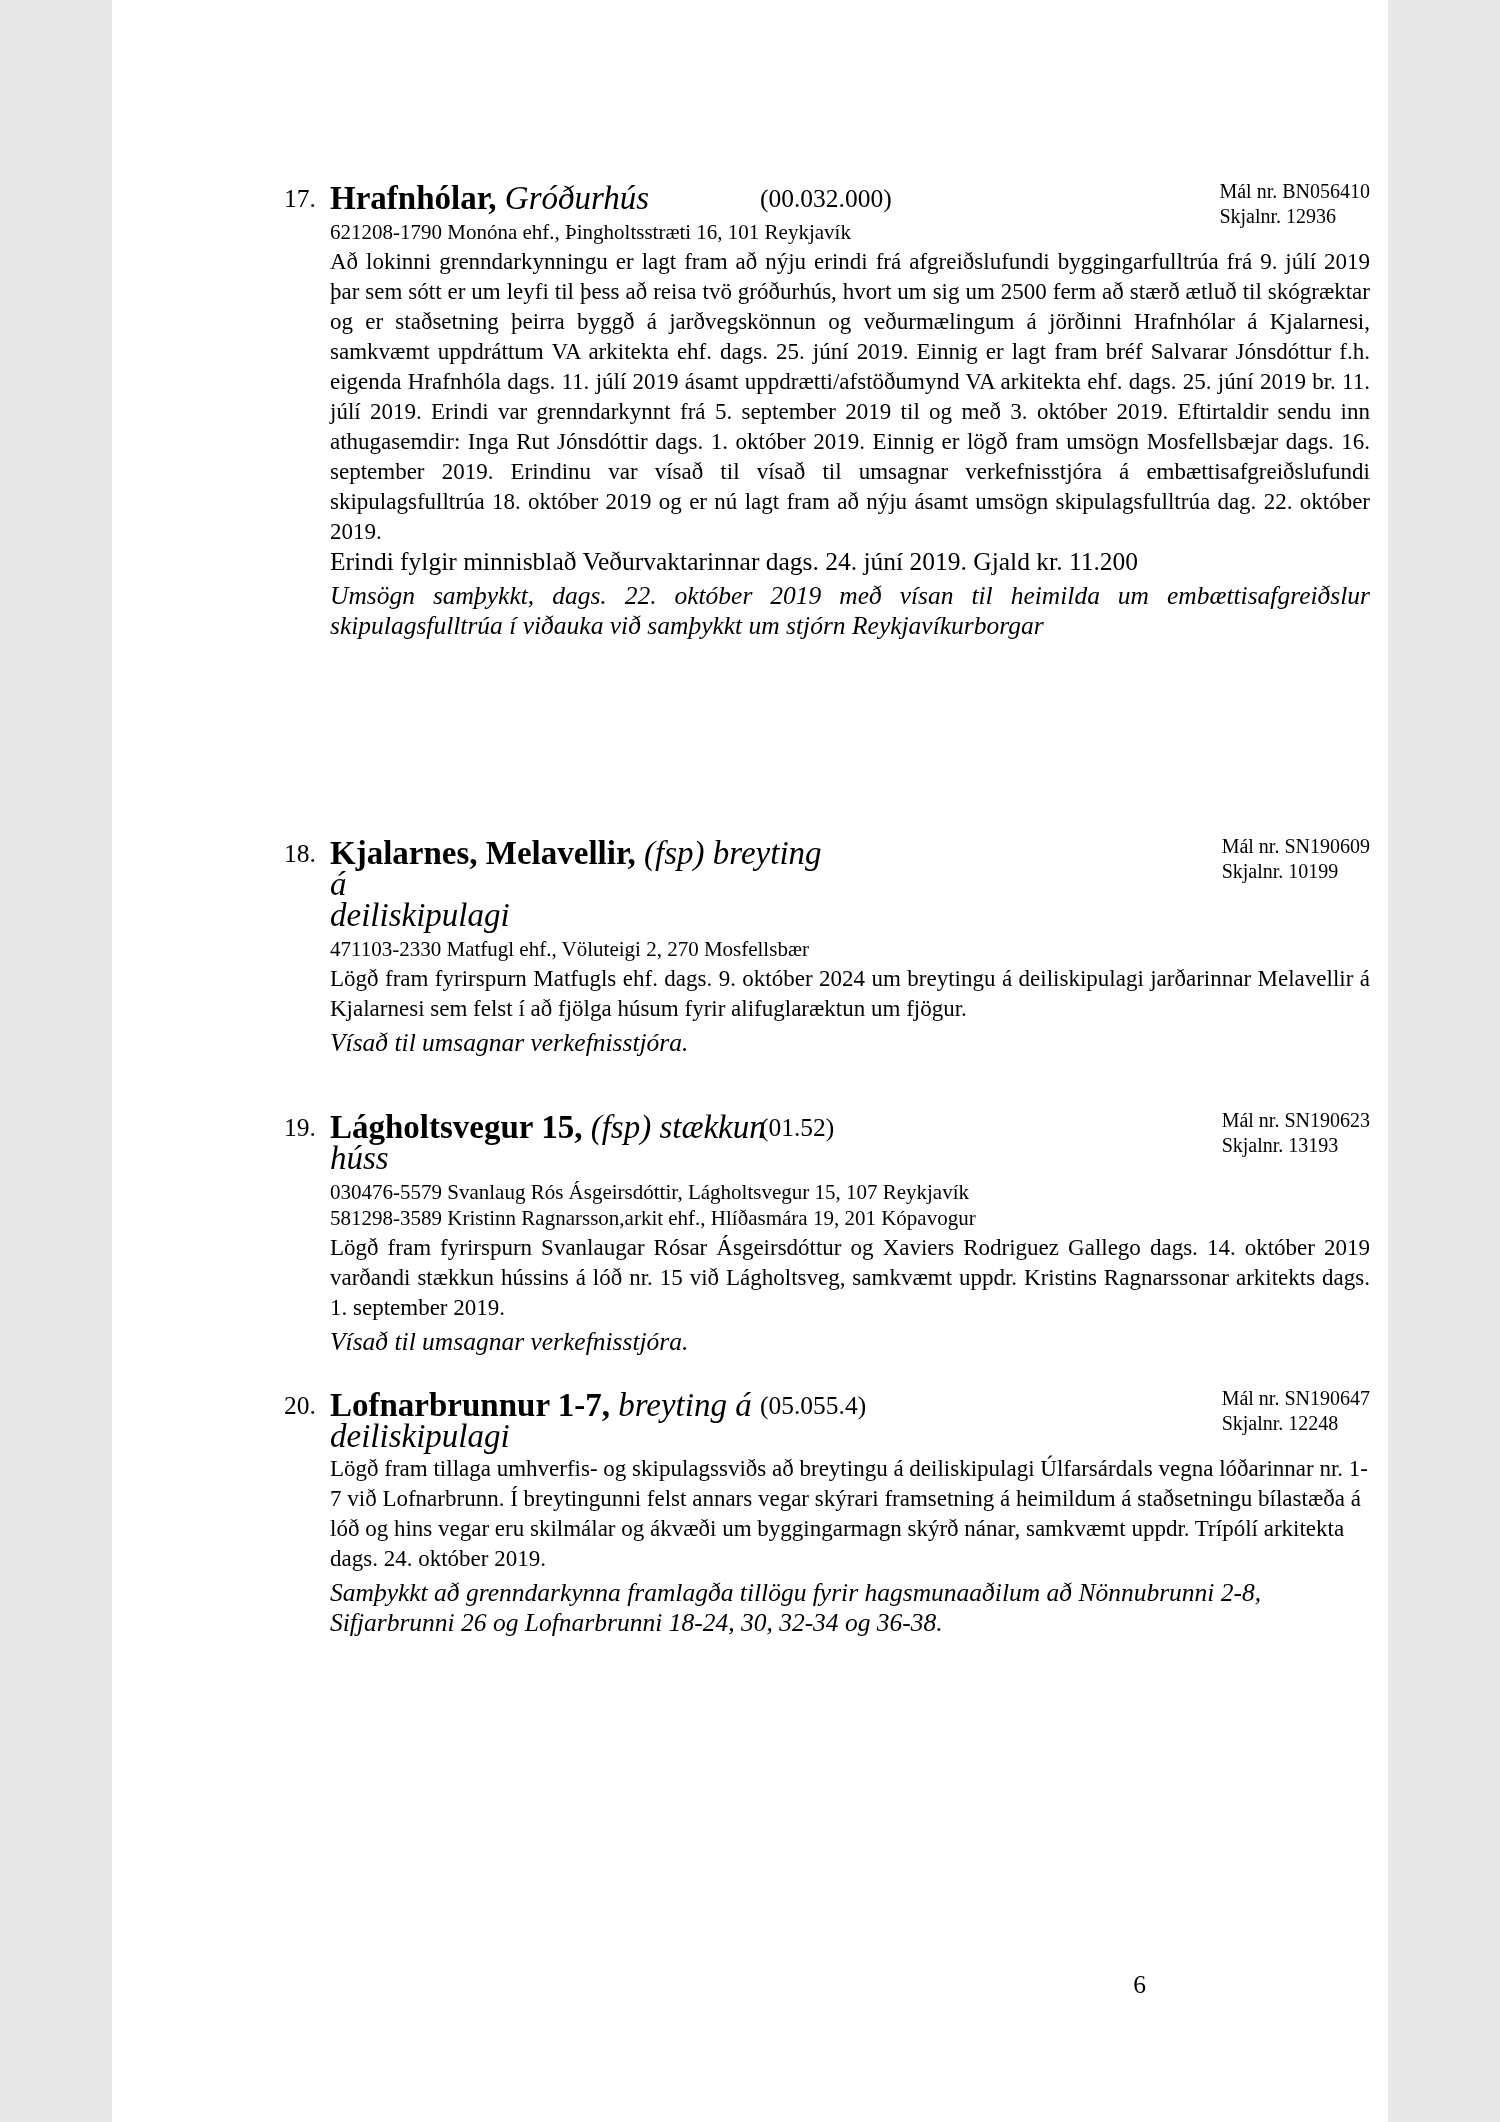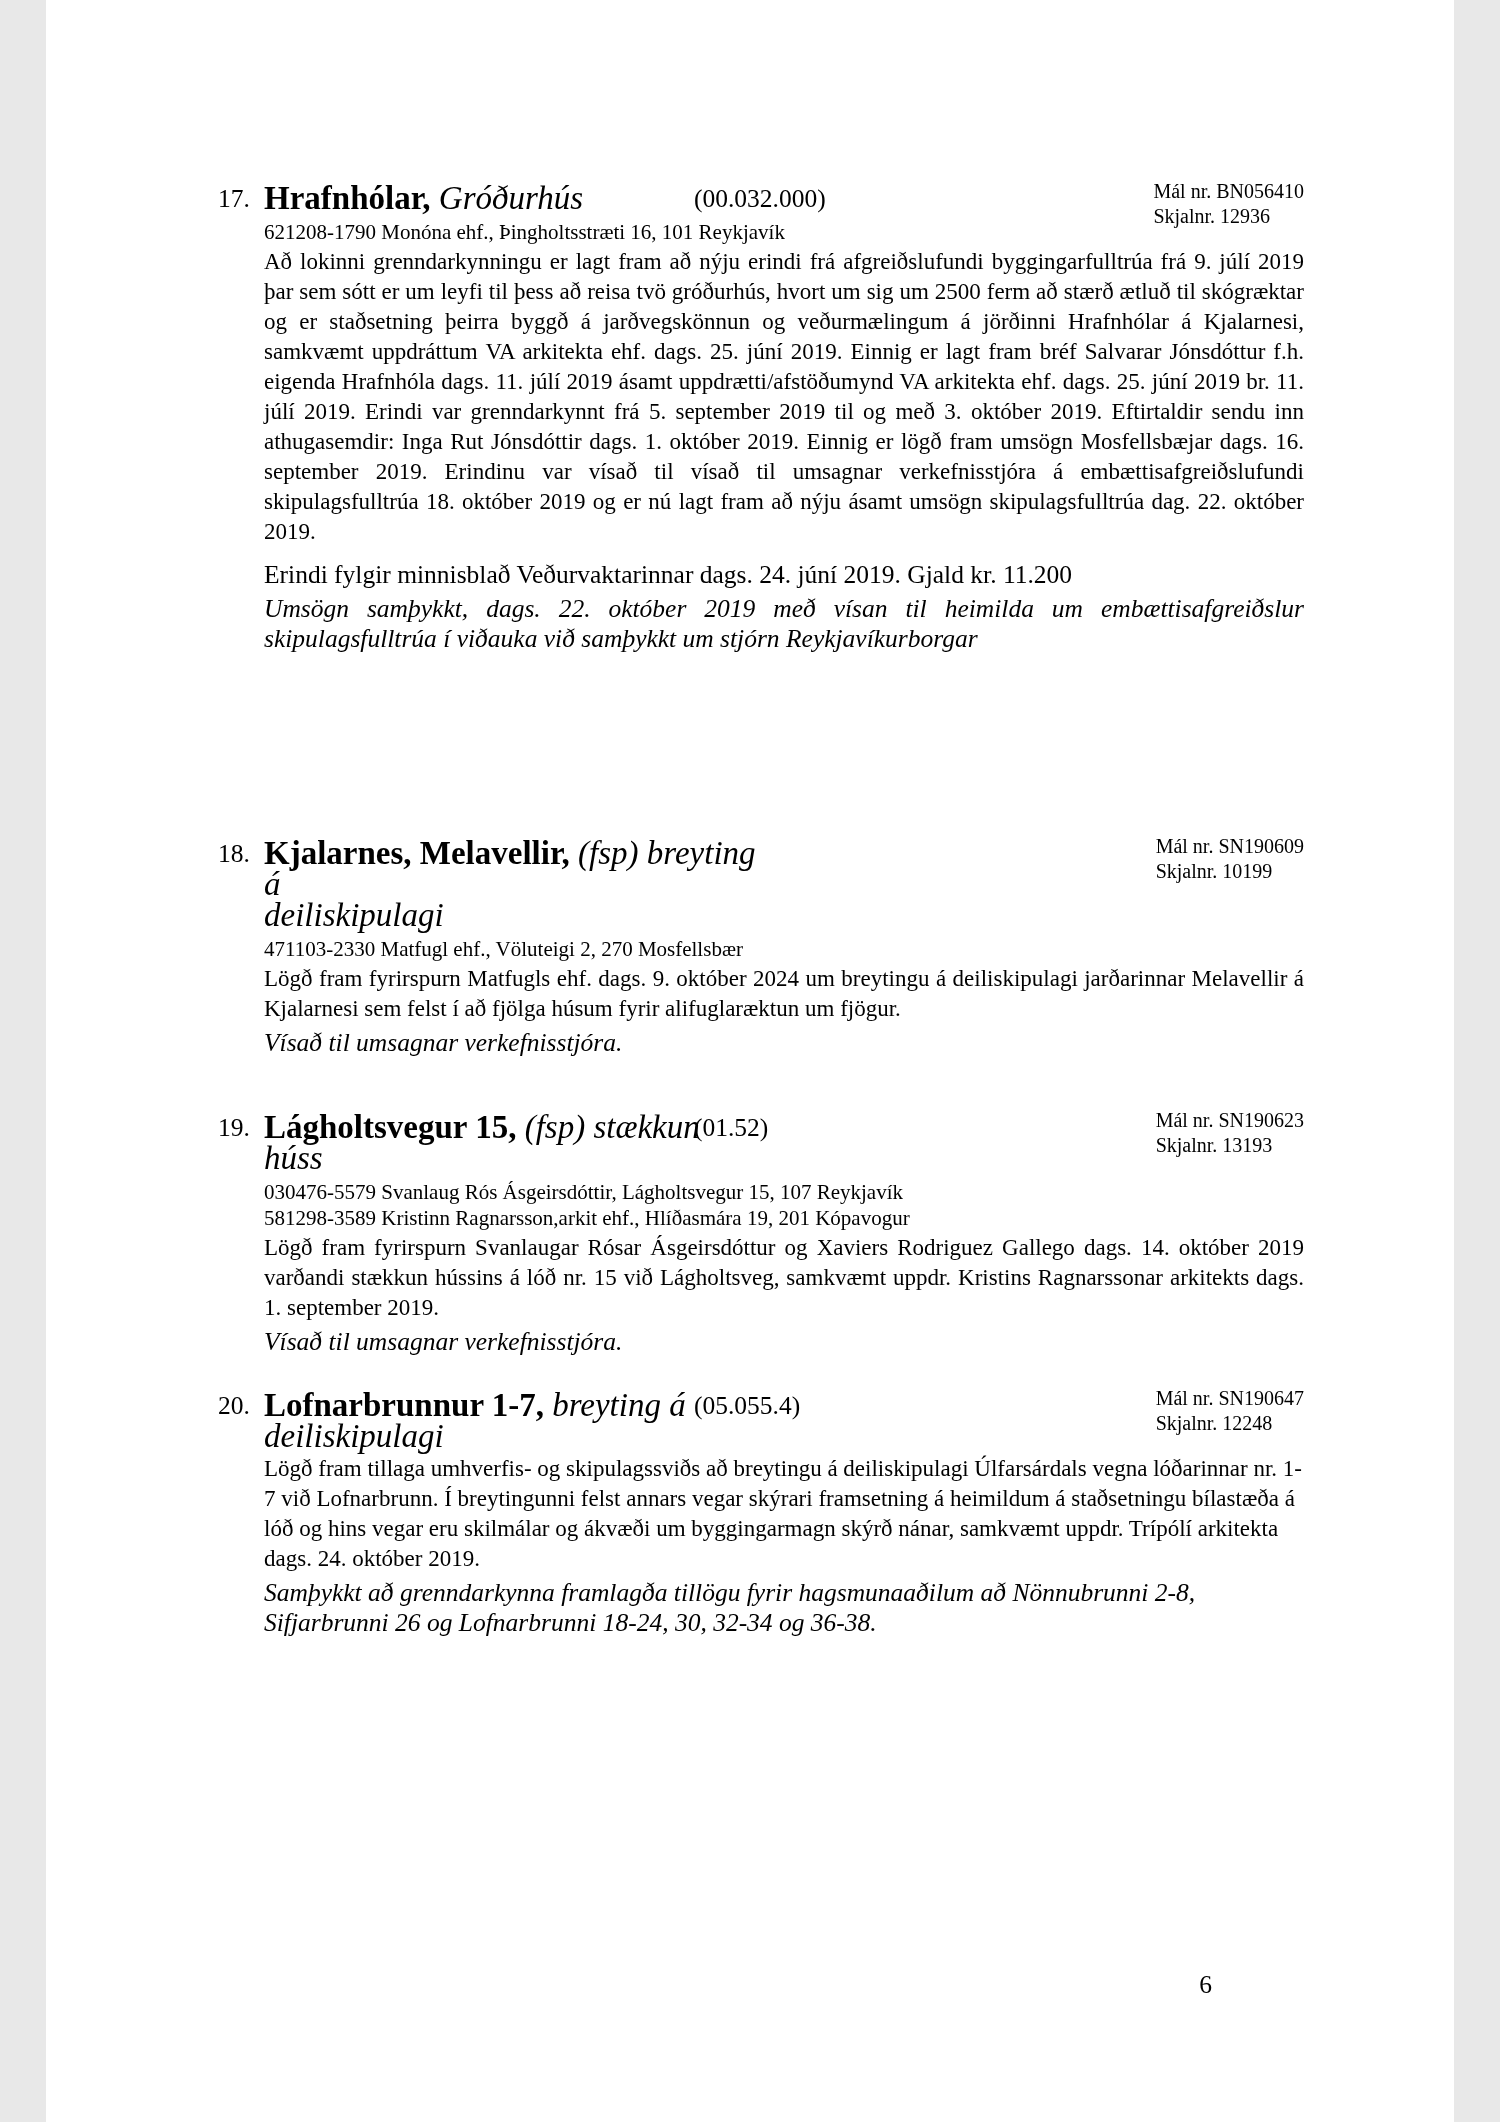"17." .page { width: 1408px -> 1276px }
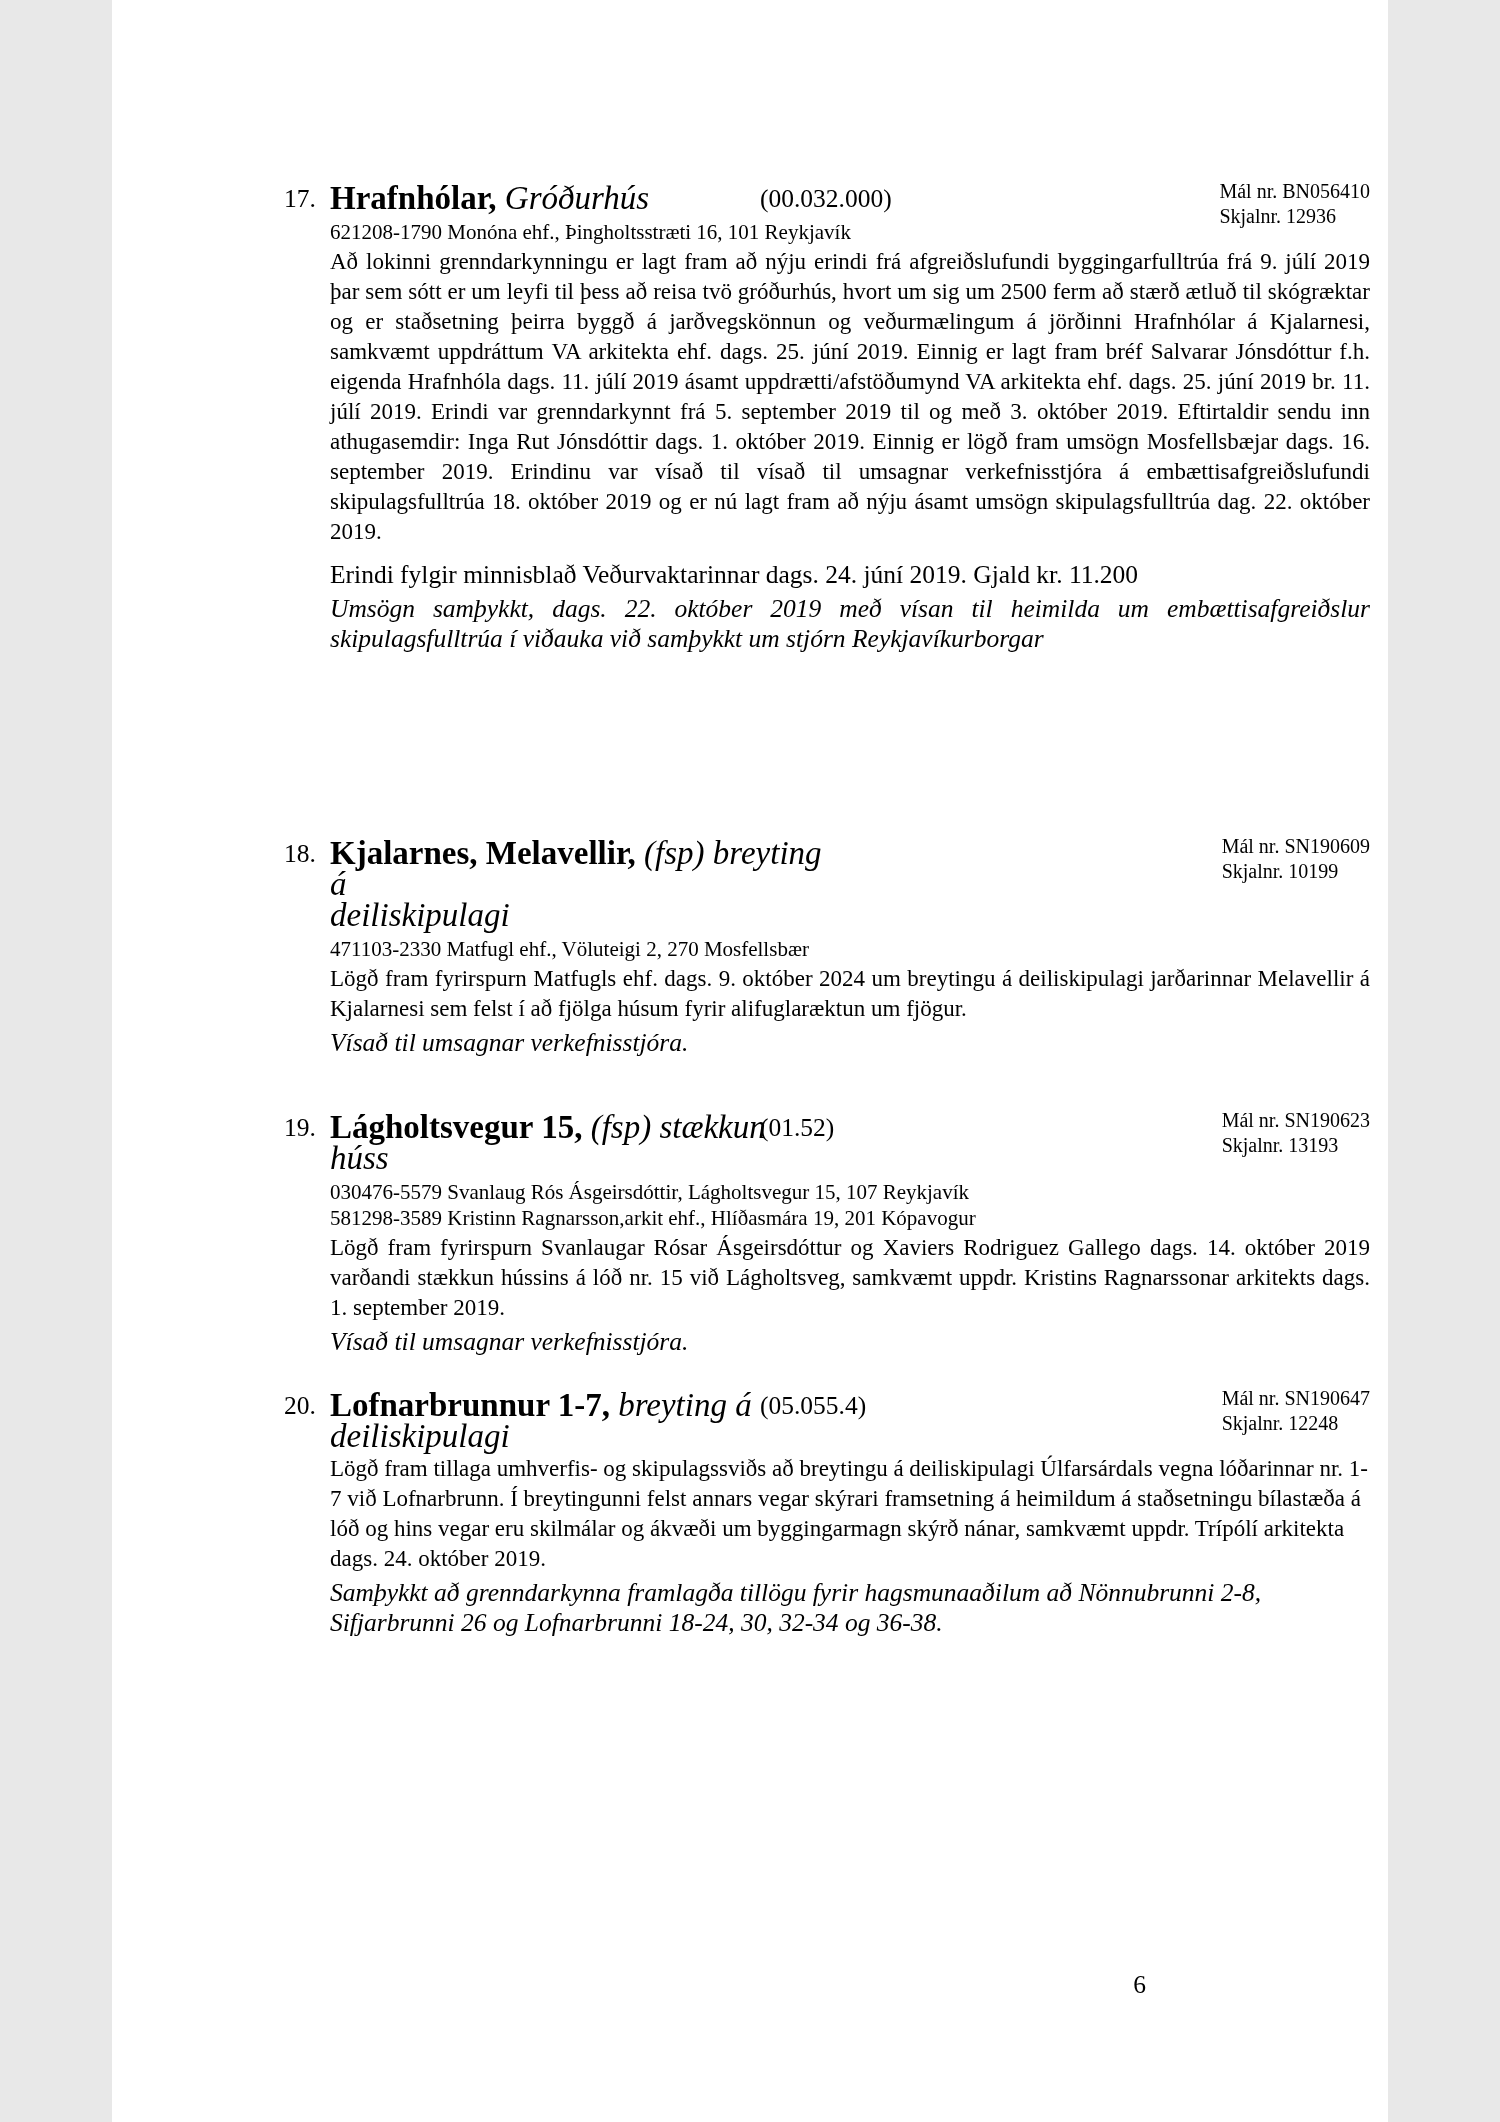"Erindi fylgir minnisblað" .body2 { margin-top: 13px -> 0 }
